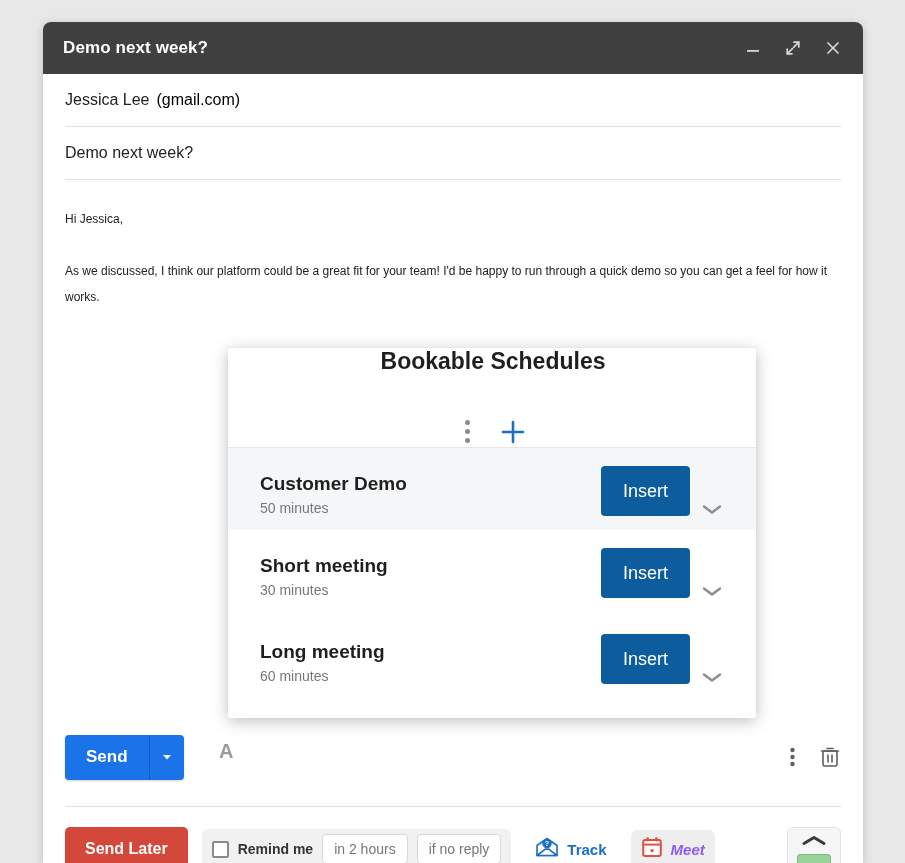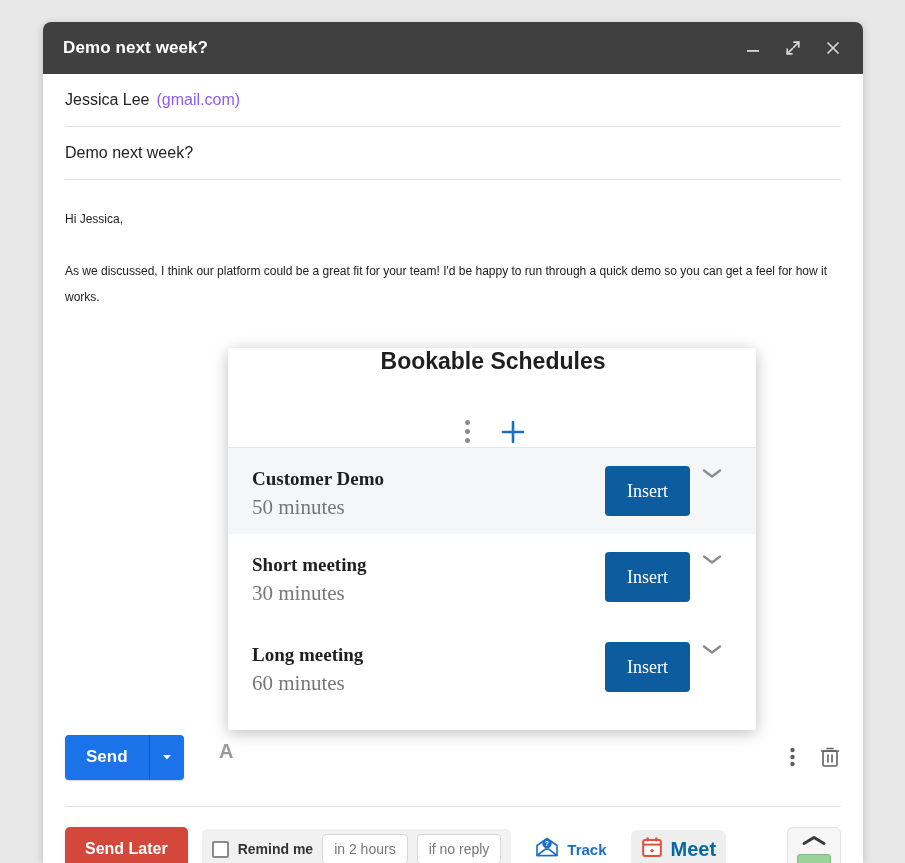"(gmail.com)" .recipient-domain { color: #8b5cf6 -> #000000 }
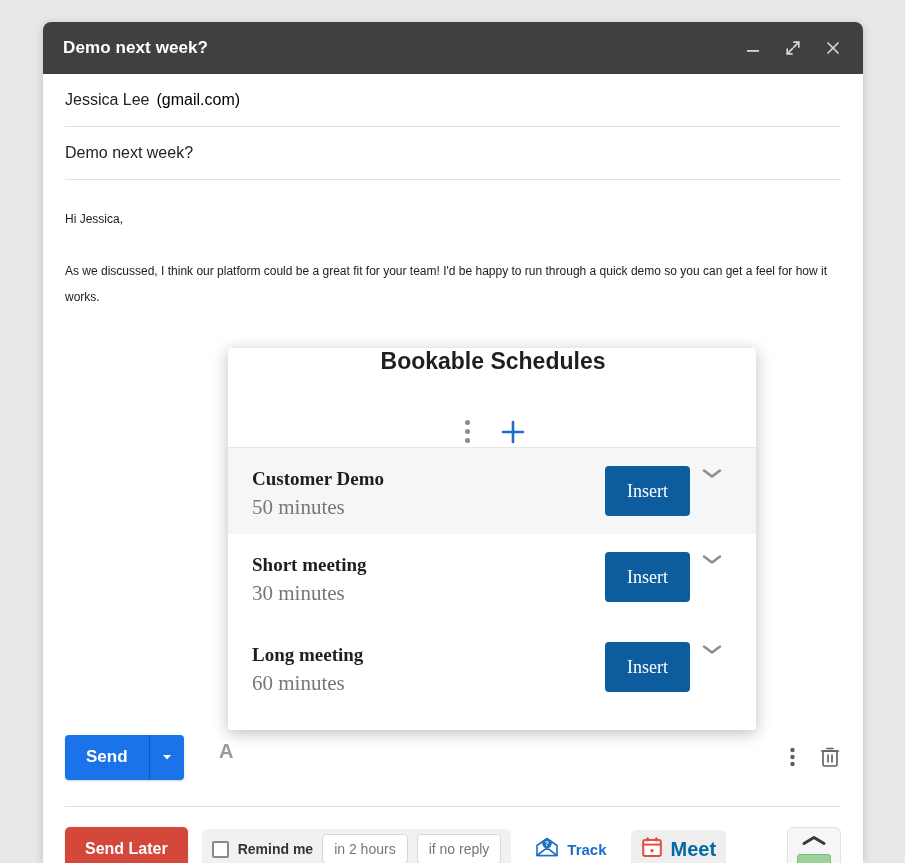"Customer Demo" .schedule-row { align-items: flex-start -> flex-end; font-family: Liberation Serif, serif -> none; padding: 18px 22px 18px 24px -> 18px 22px 18px 32px }
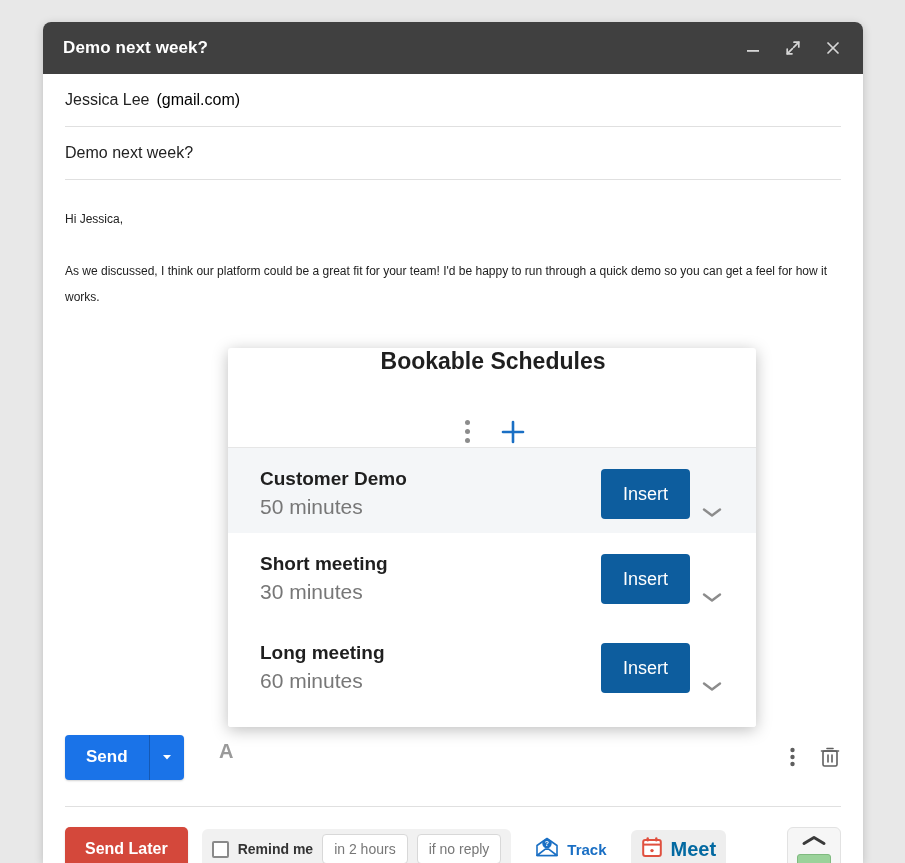"50 minutes" .schedule-duration { font-size: 21px -> 14px }
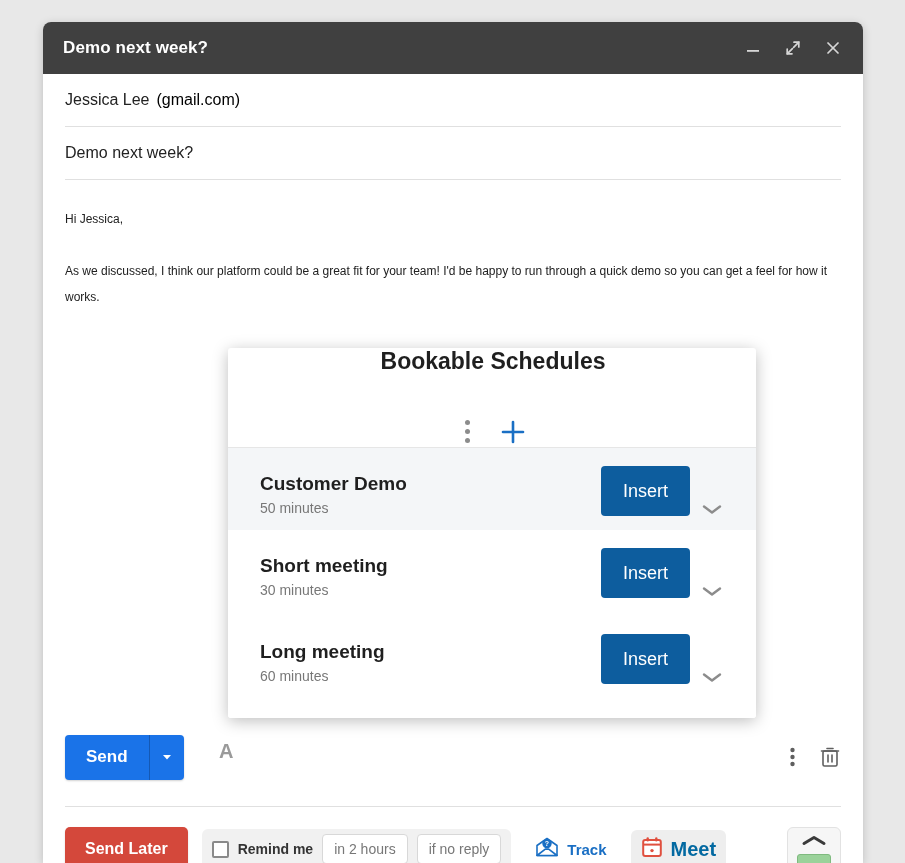"Meet" .chip-meet .chip-text { color: #0369a1 -> #8b5cf6; font-size: 20px -> 15px; font-style: none -> italic }
